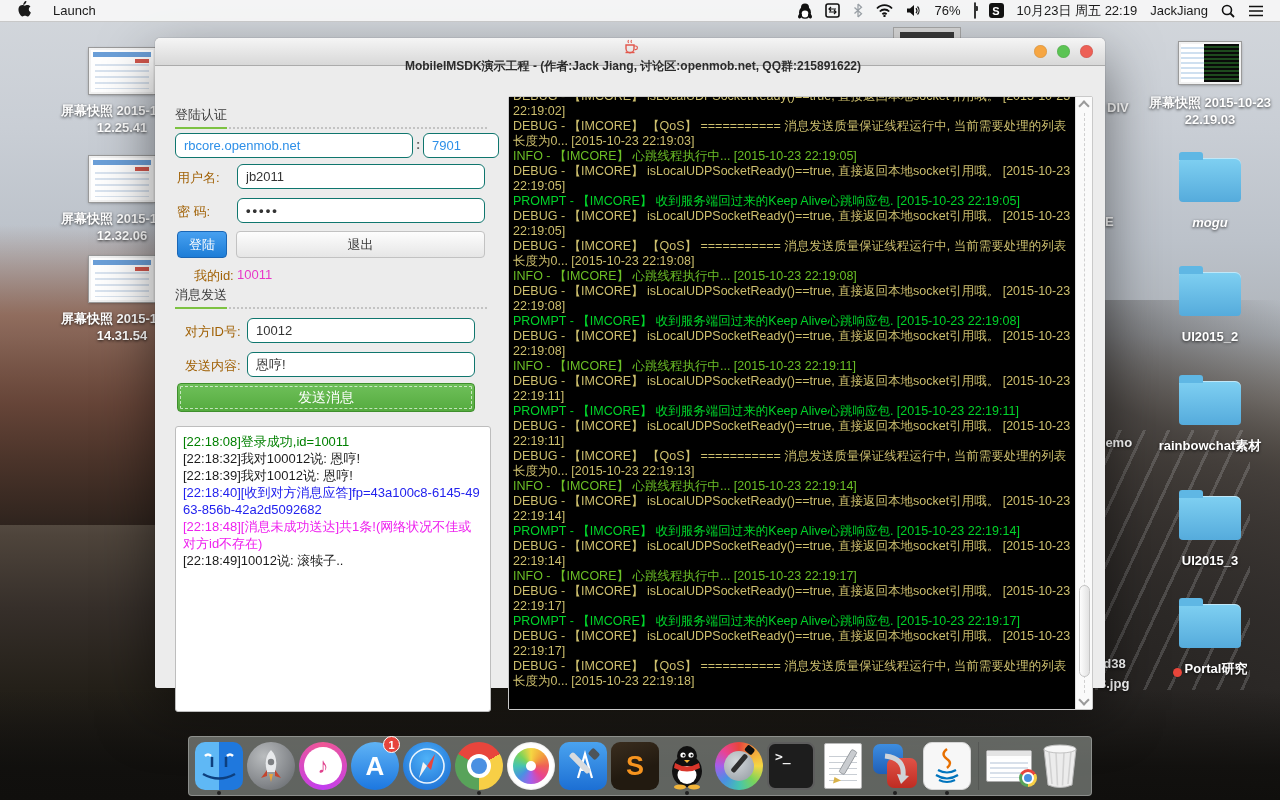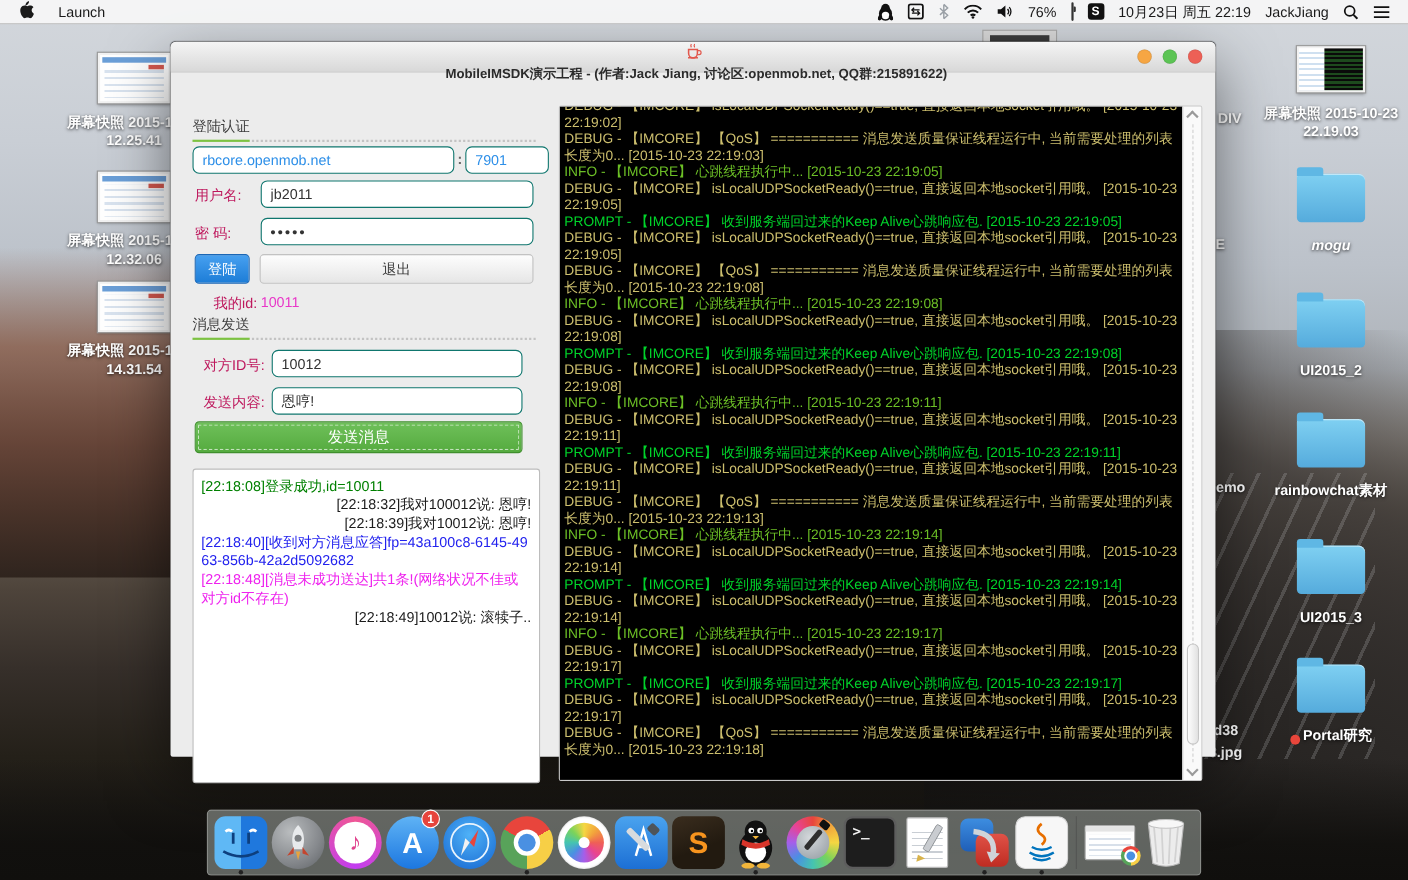"用户名:" .lbl { color: #be185d -> #a16207 }
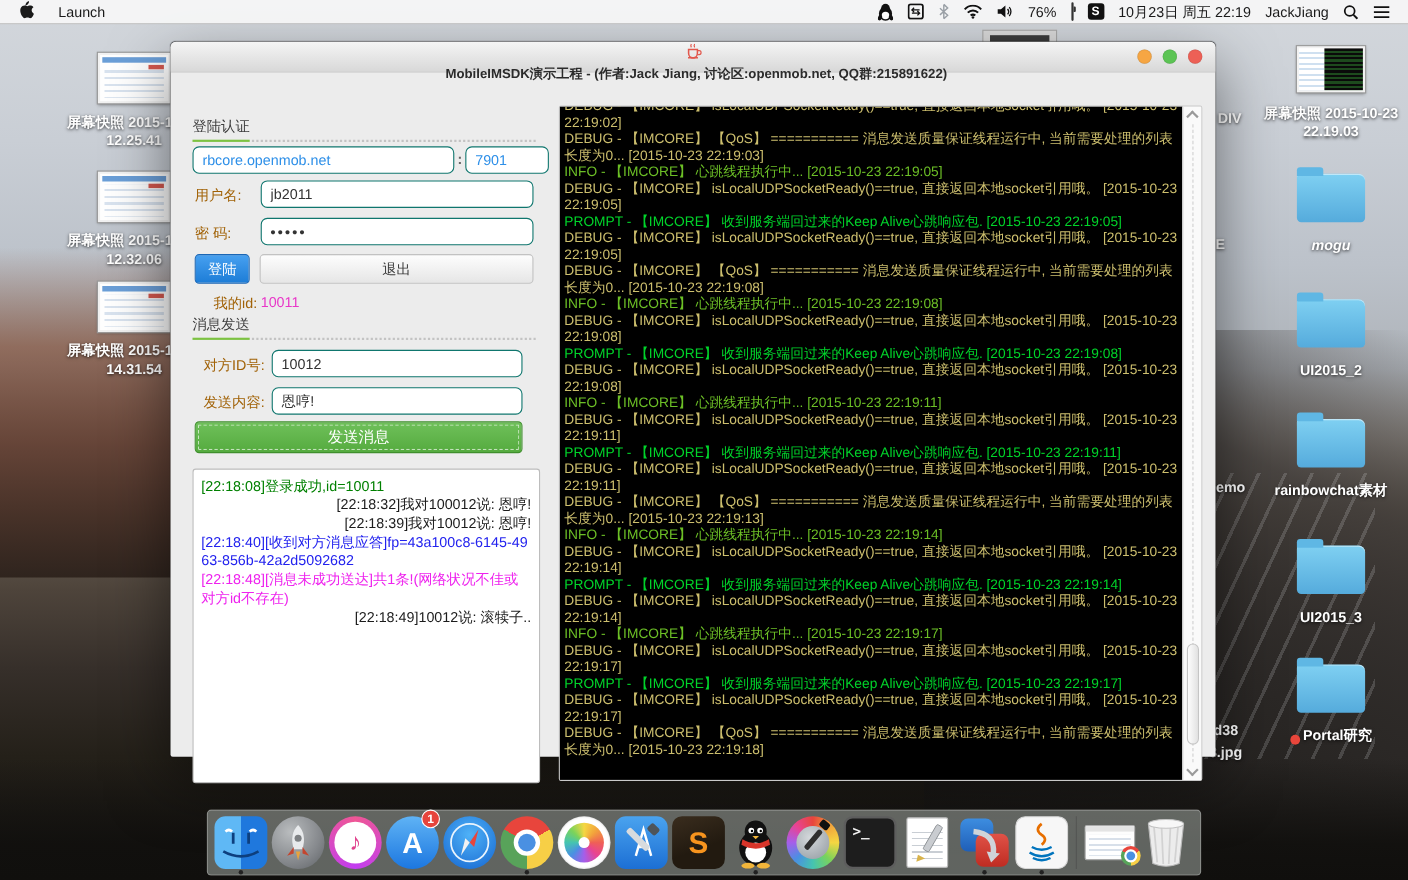"[22:18:32]我对100012说: 恩哼!" .log-black { text-align: right -> none }
